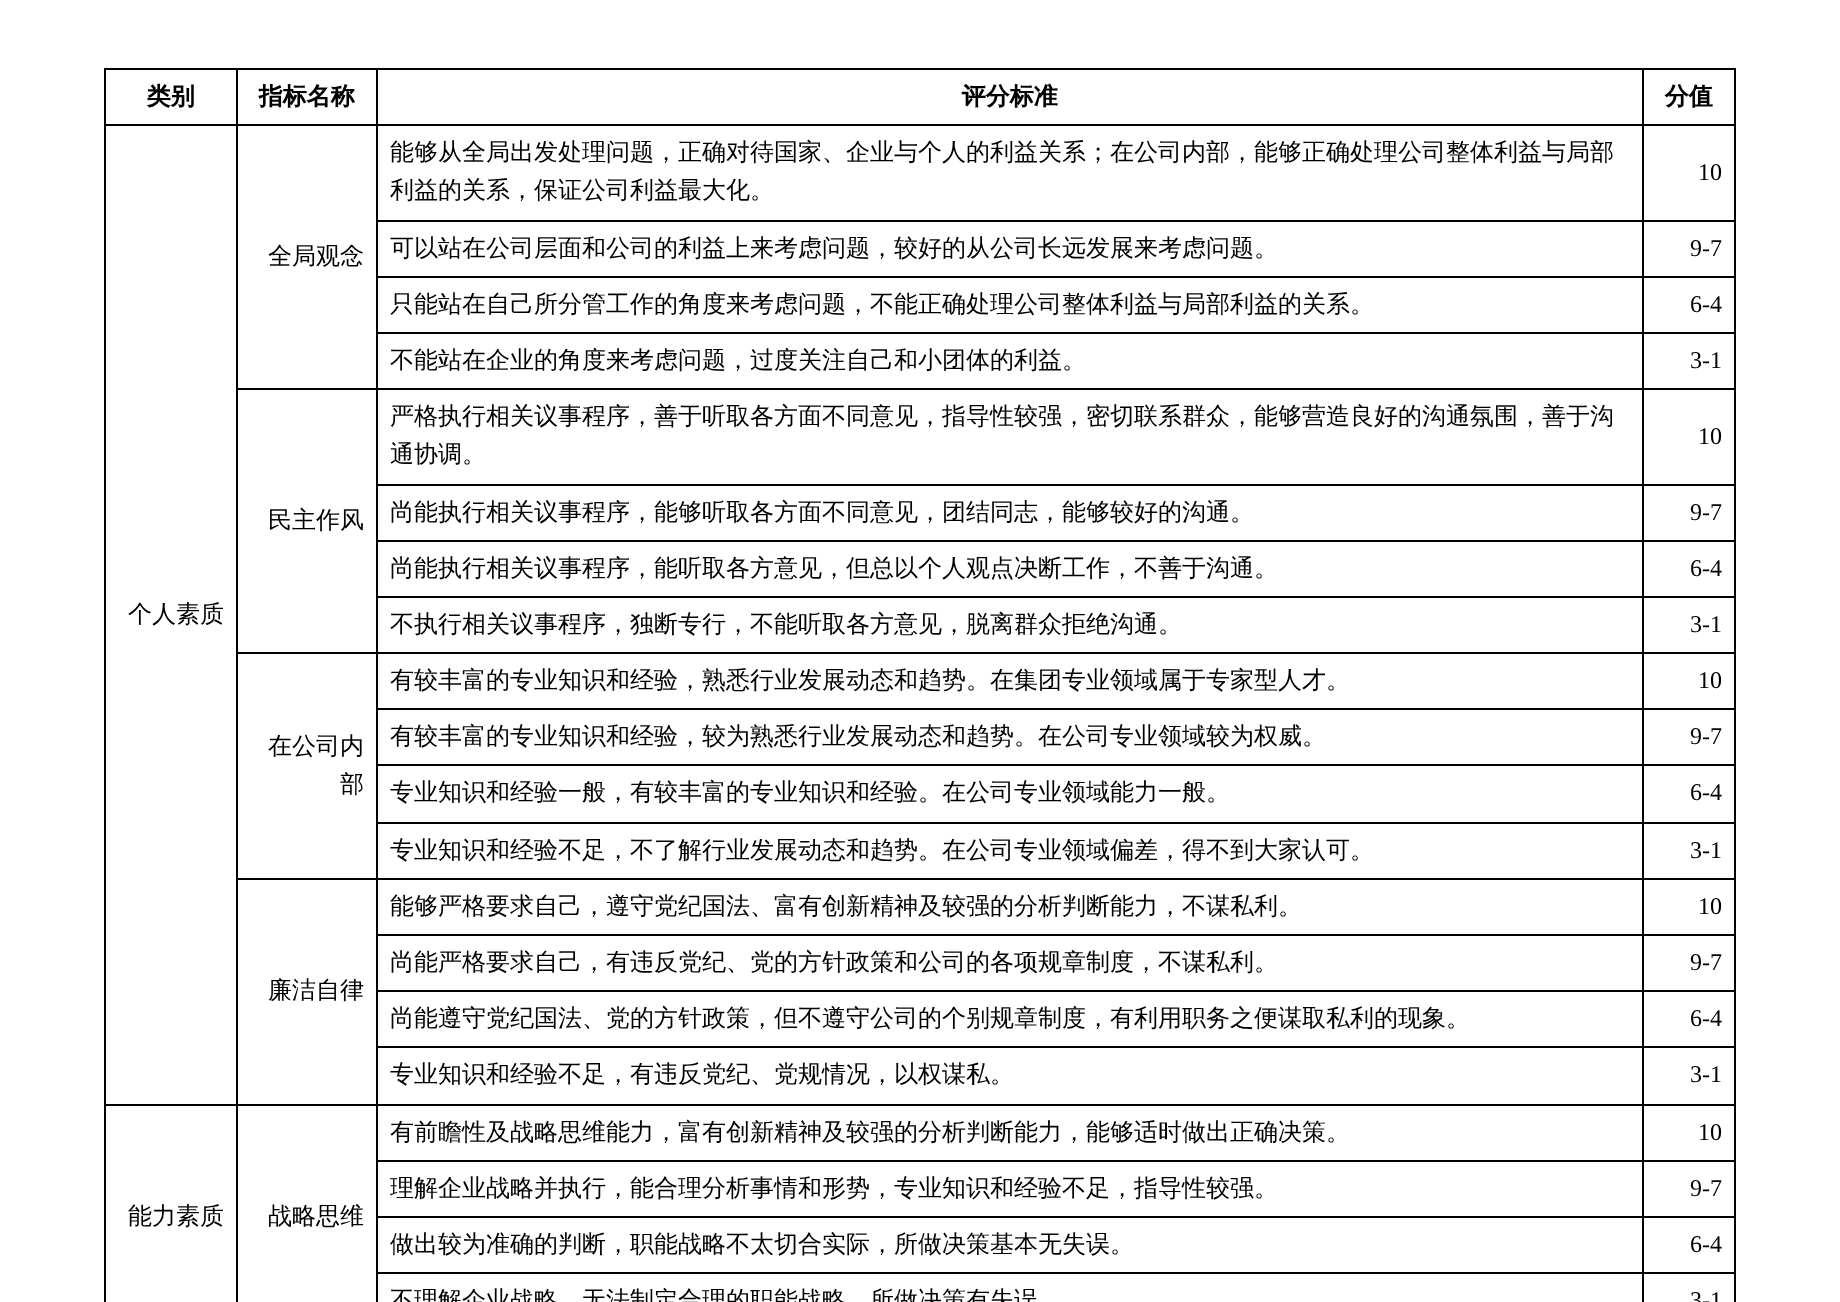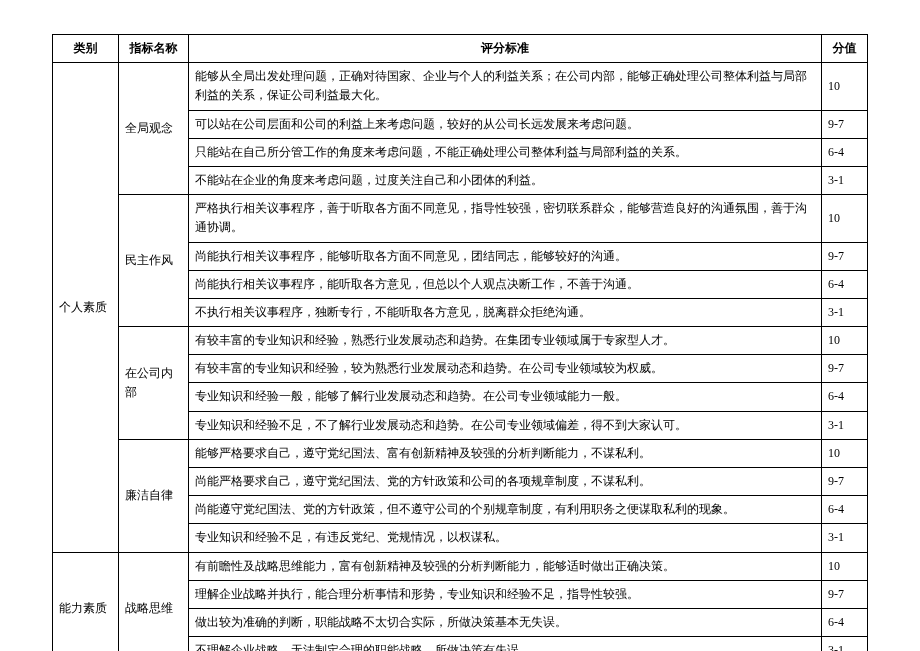"10" td.center { text-align: left -> right }
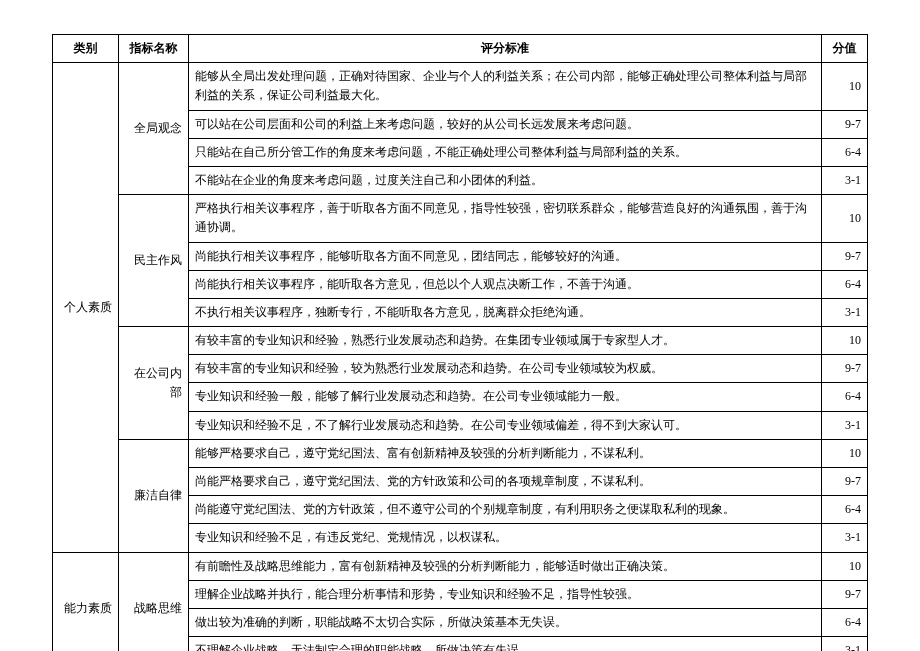"专业知识和经验一般，能够了解行业发展动态和趋势。在公司专业领域能力一般。" td { text: 能够了解行业发展动态和趋势 -> 有较丰富的专业知识和经验 }
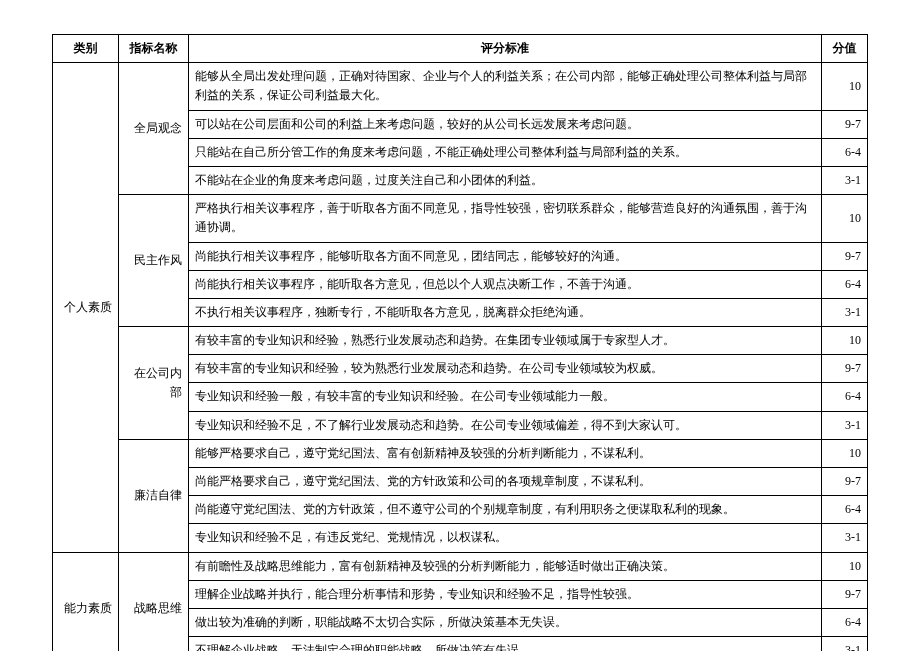"尚能严格要求自己，遵守党纪国法、党的方针政策和公司的各项规章制度，不谋私利。" td { text: 遵守党纪国法 -> 有违反党纪 }
